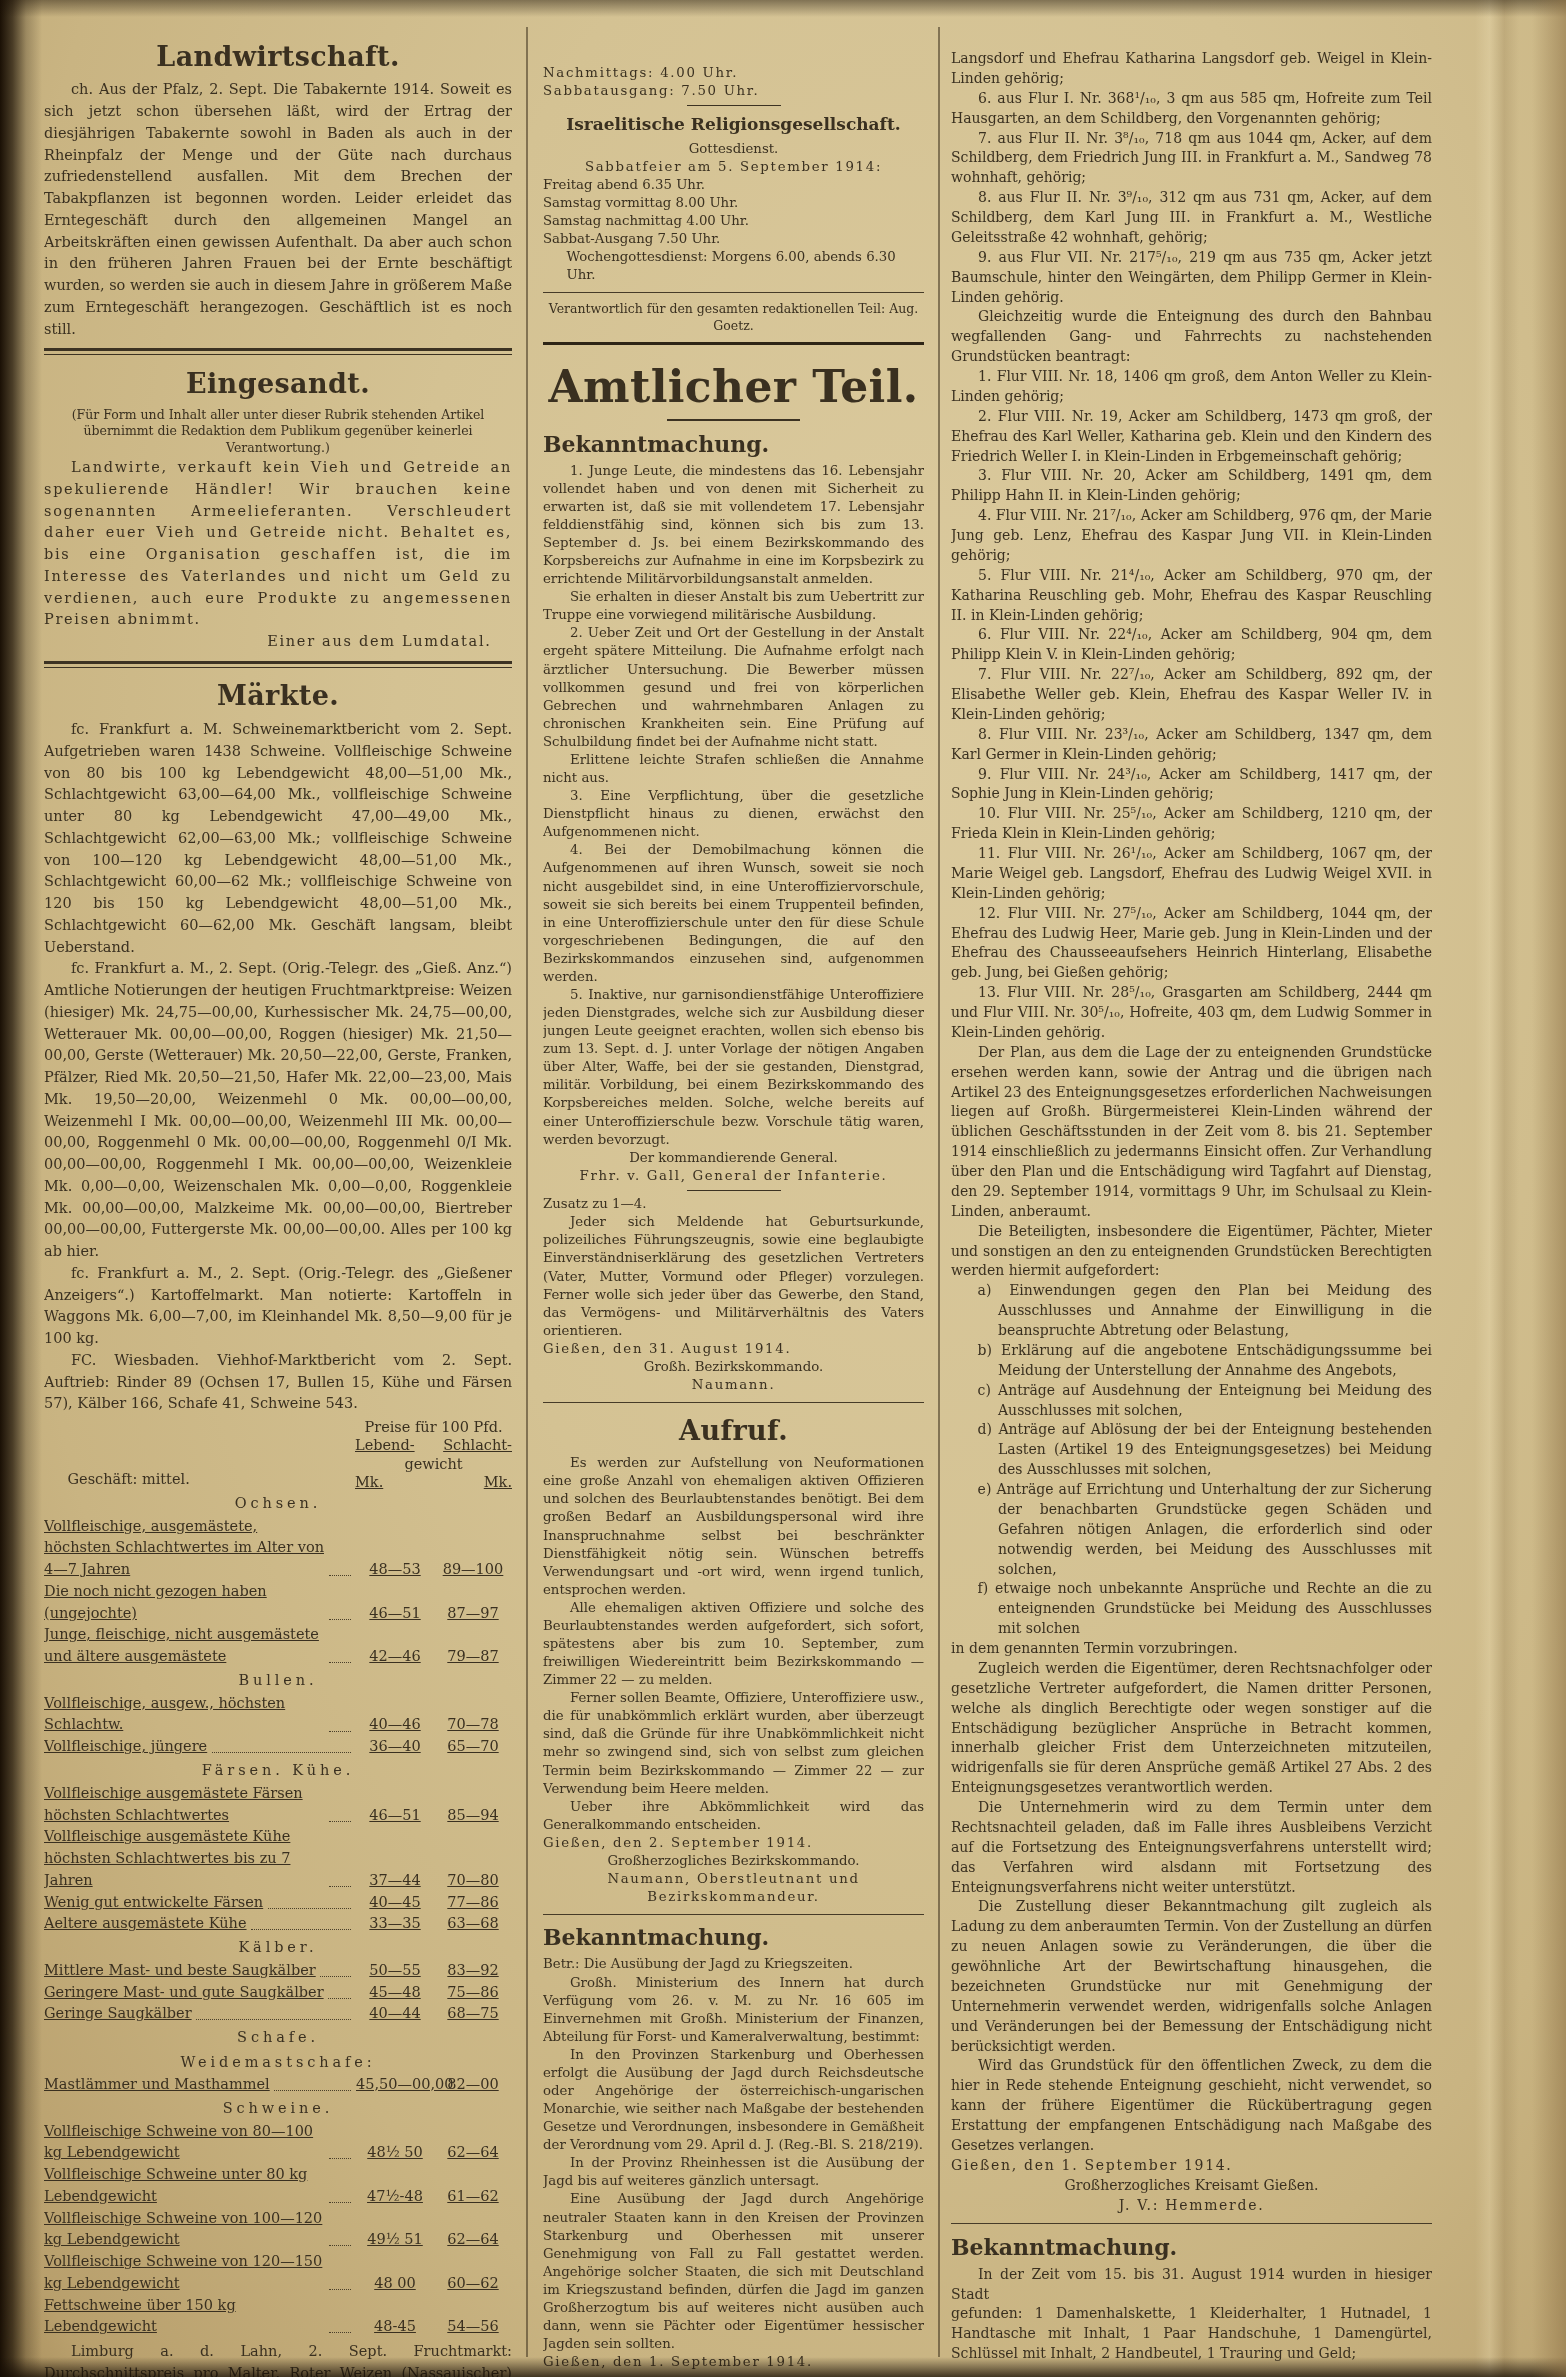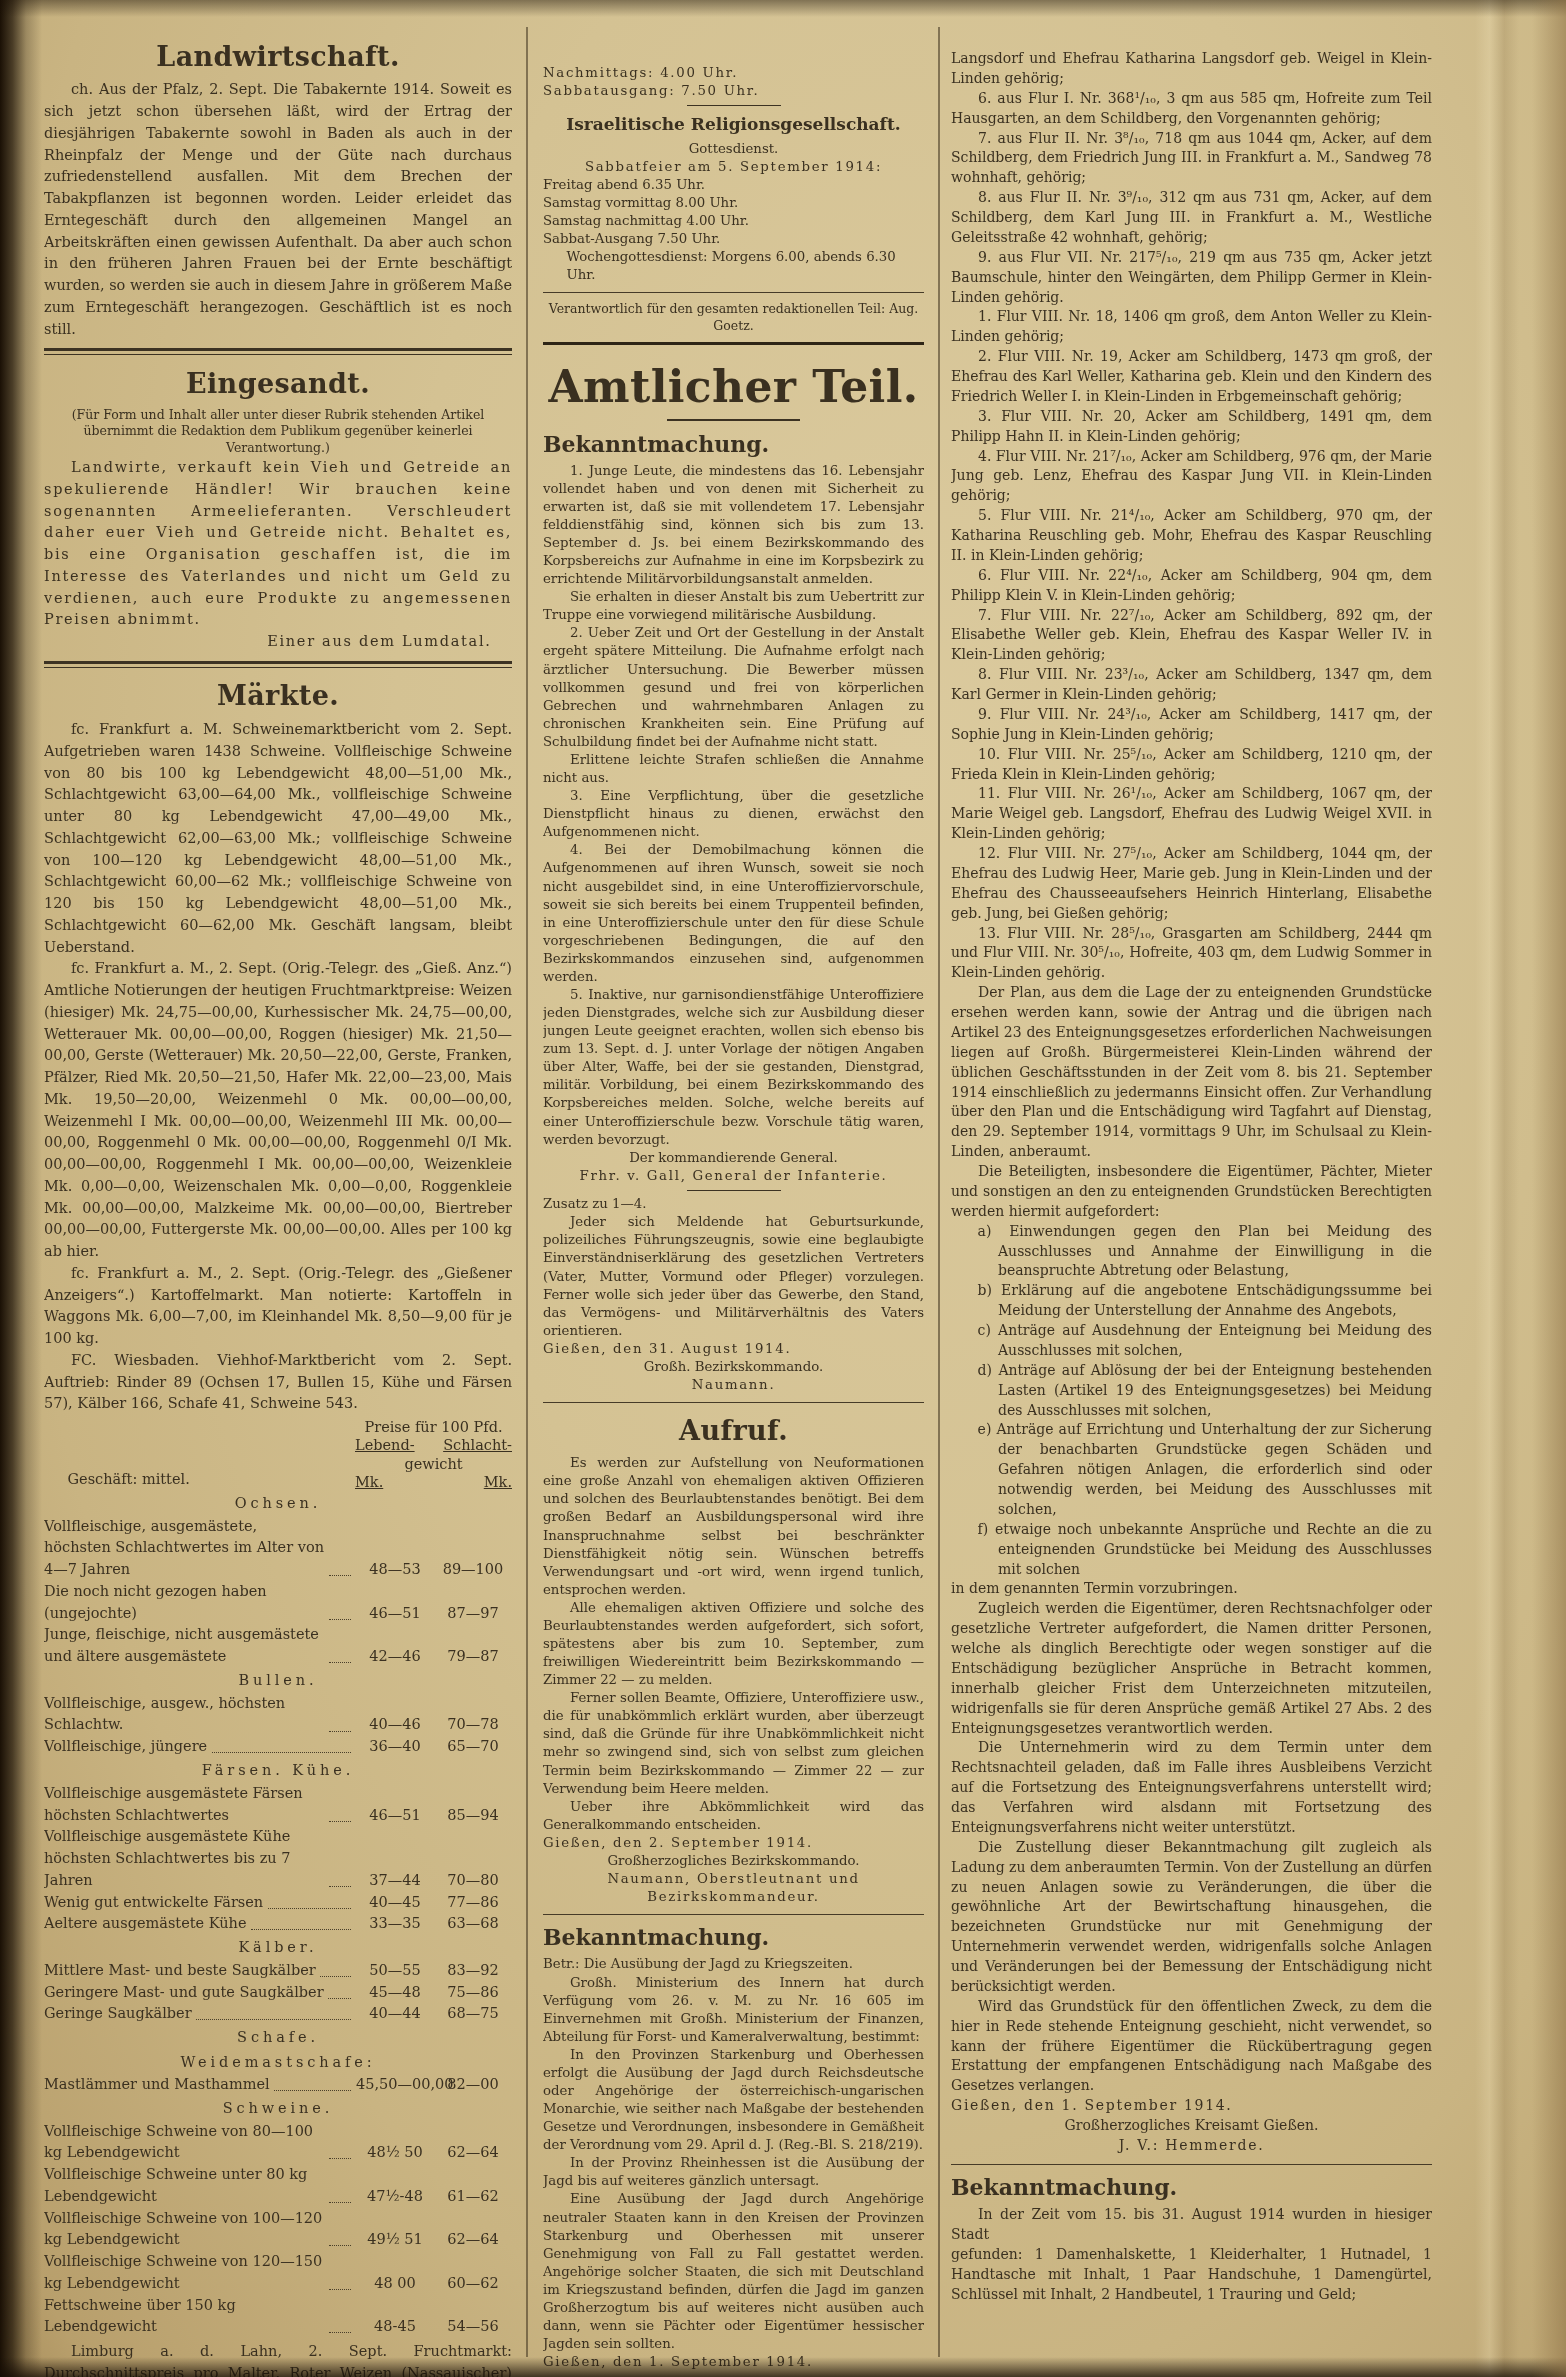"Gleichzeitig wurde die Enteignung des" p { html: none -> <p>Gleichzeitig wurde die Enteignung des durch den Bahnbau wegfallenden Gang- und Fahrrechts zu nachstehenden Grundstücken beantragt:</p> }
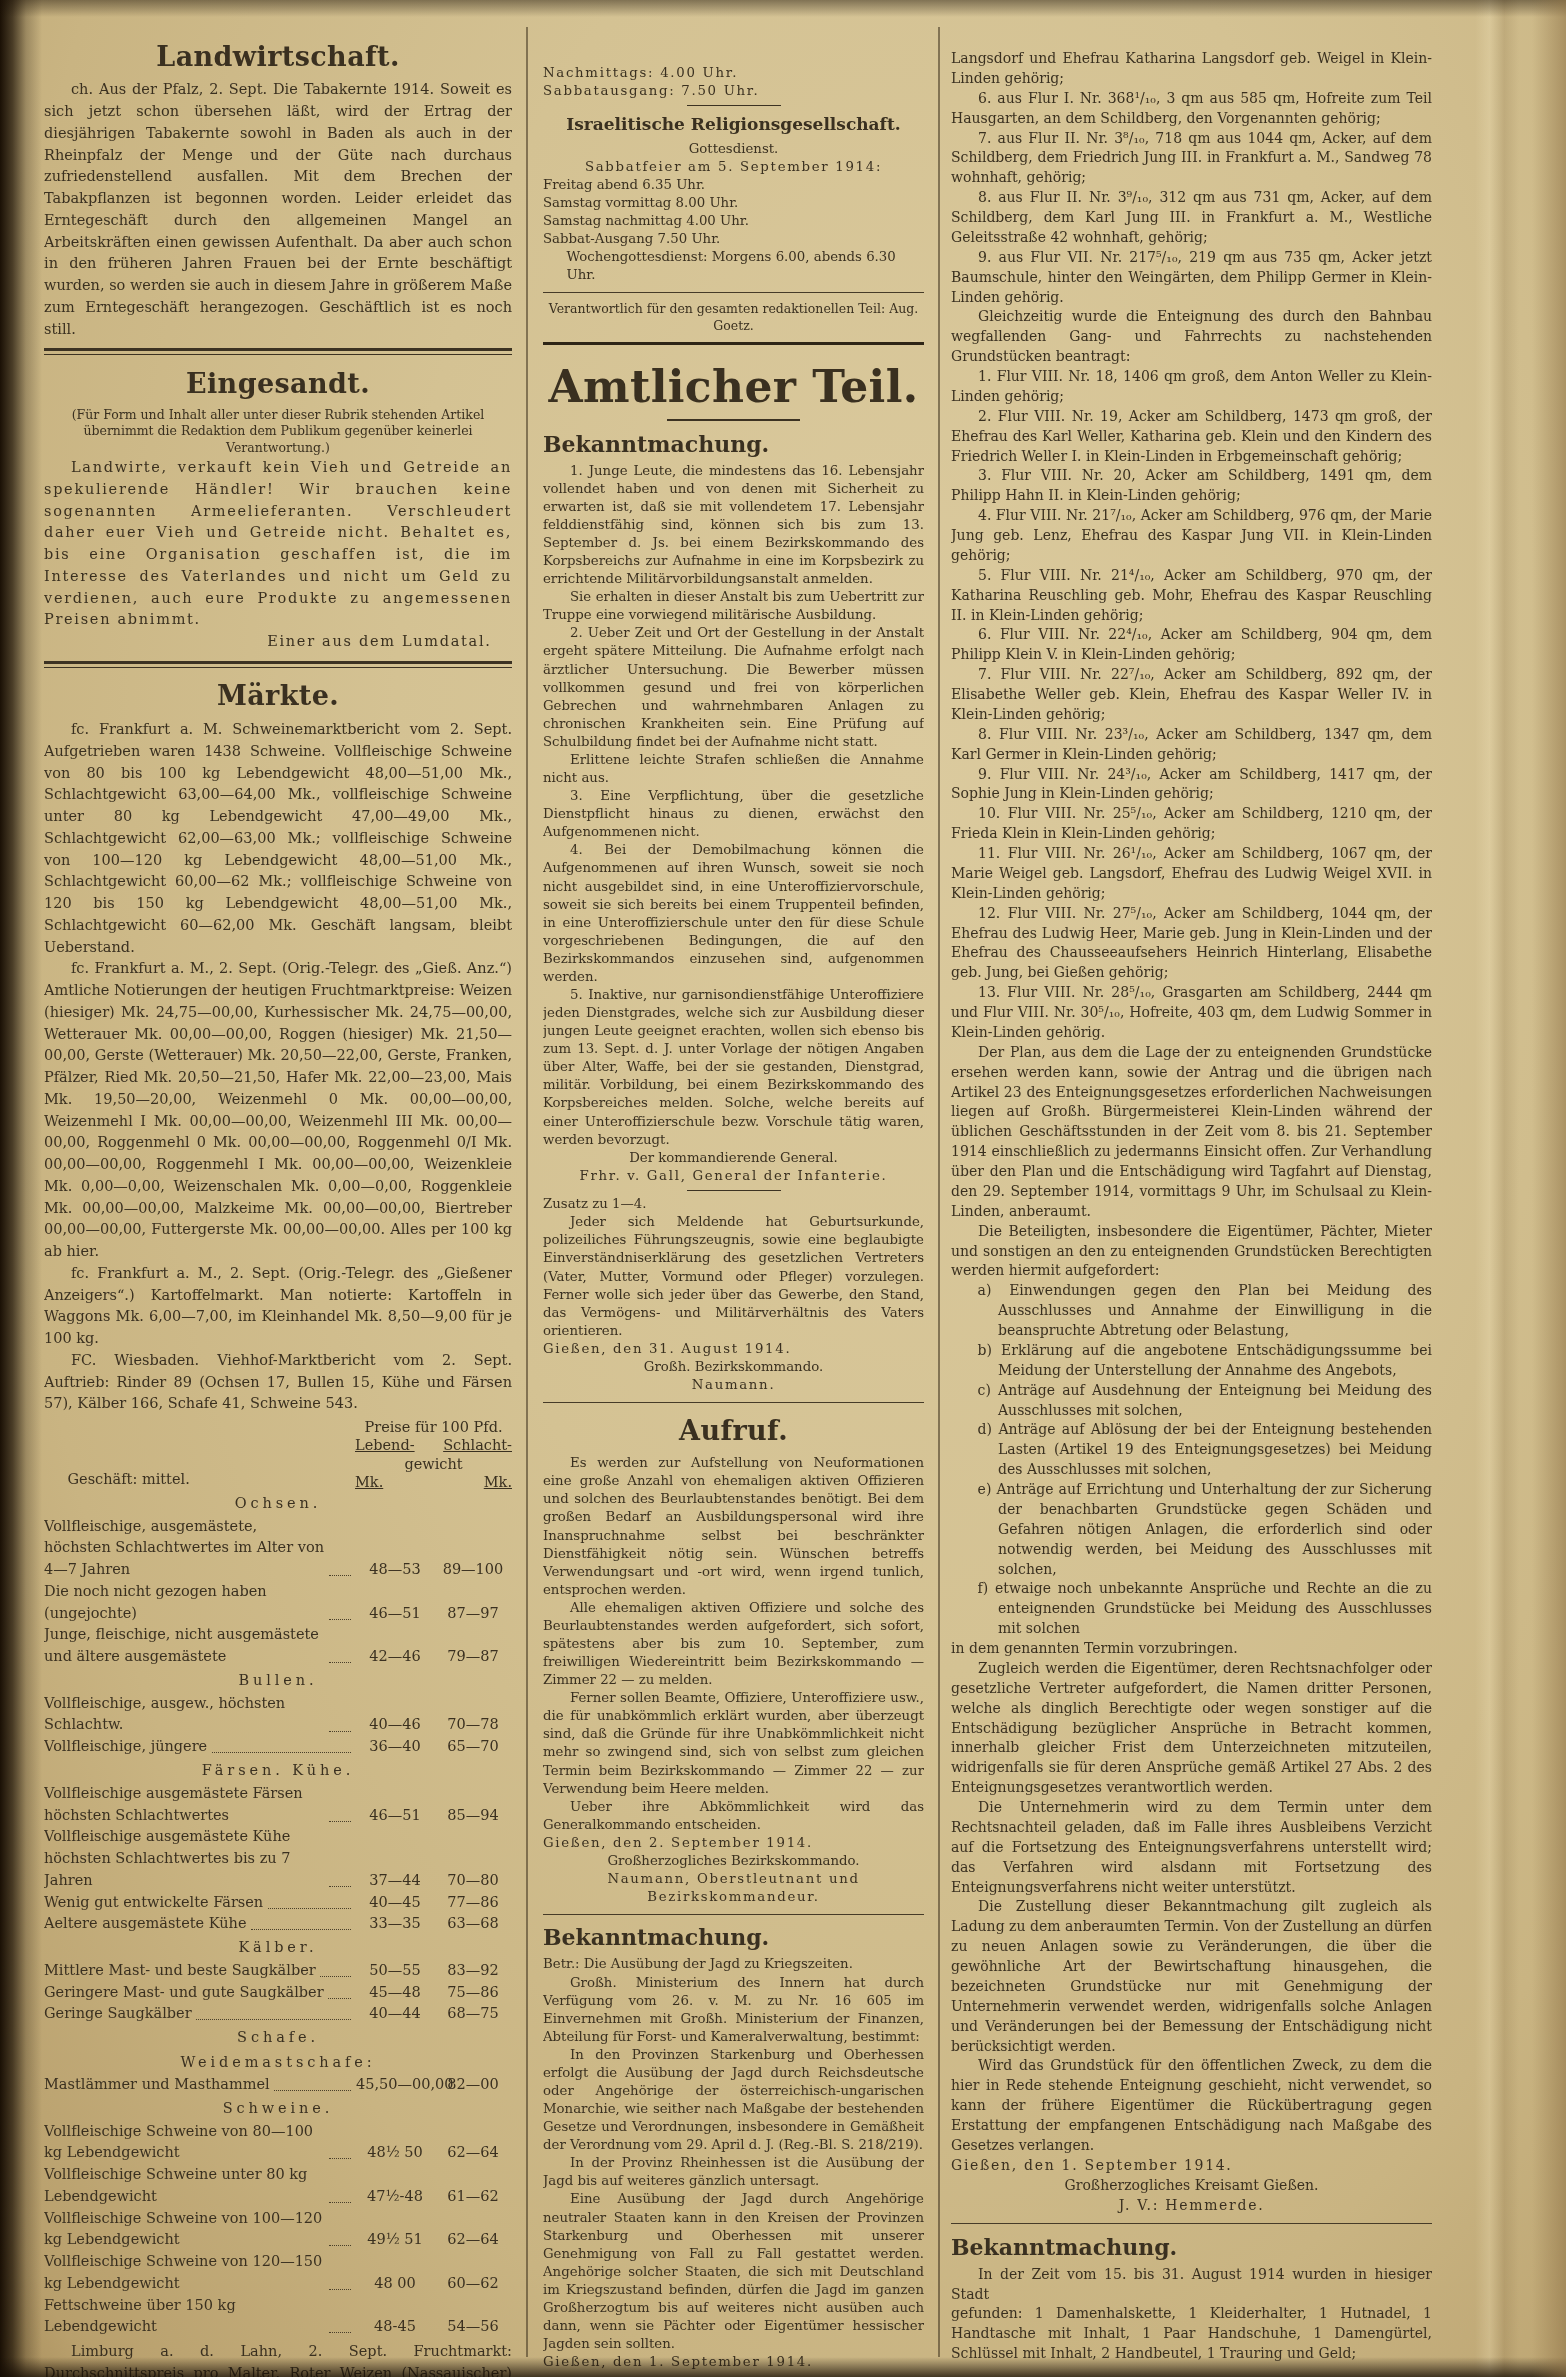"Vollfleischige, ausgemästete, höchsten" .pt-row { text-decoration: none -> underline }
